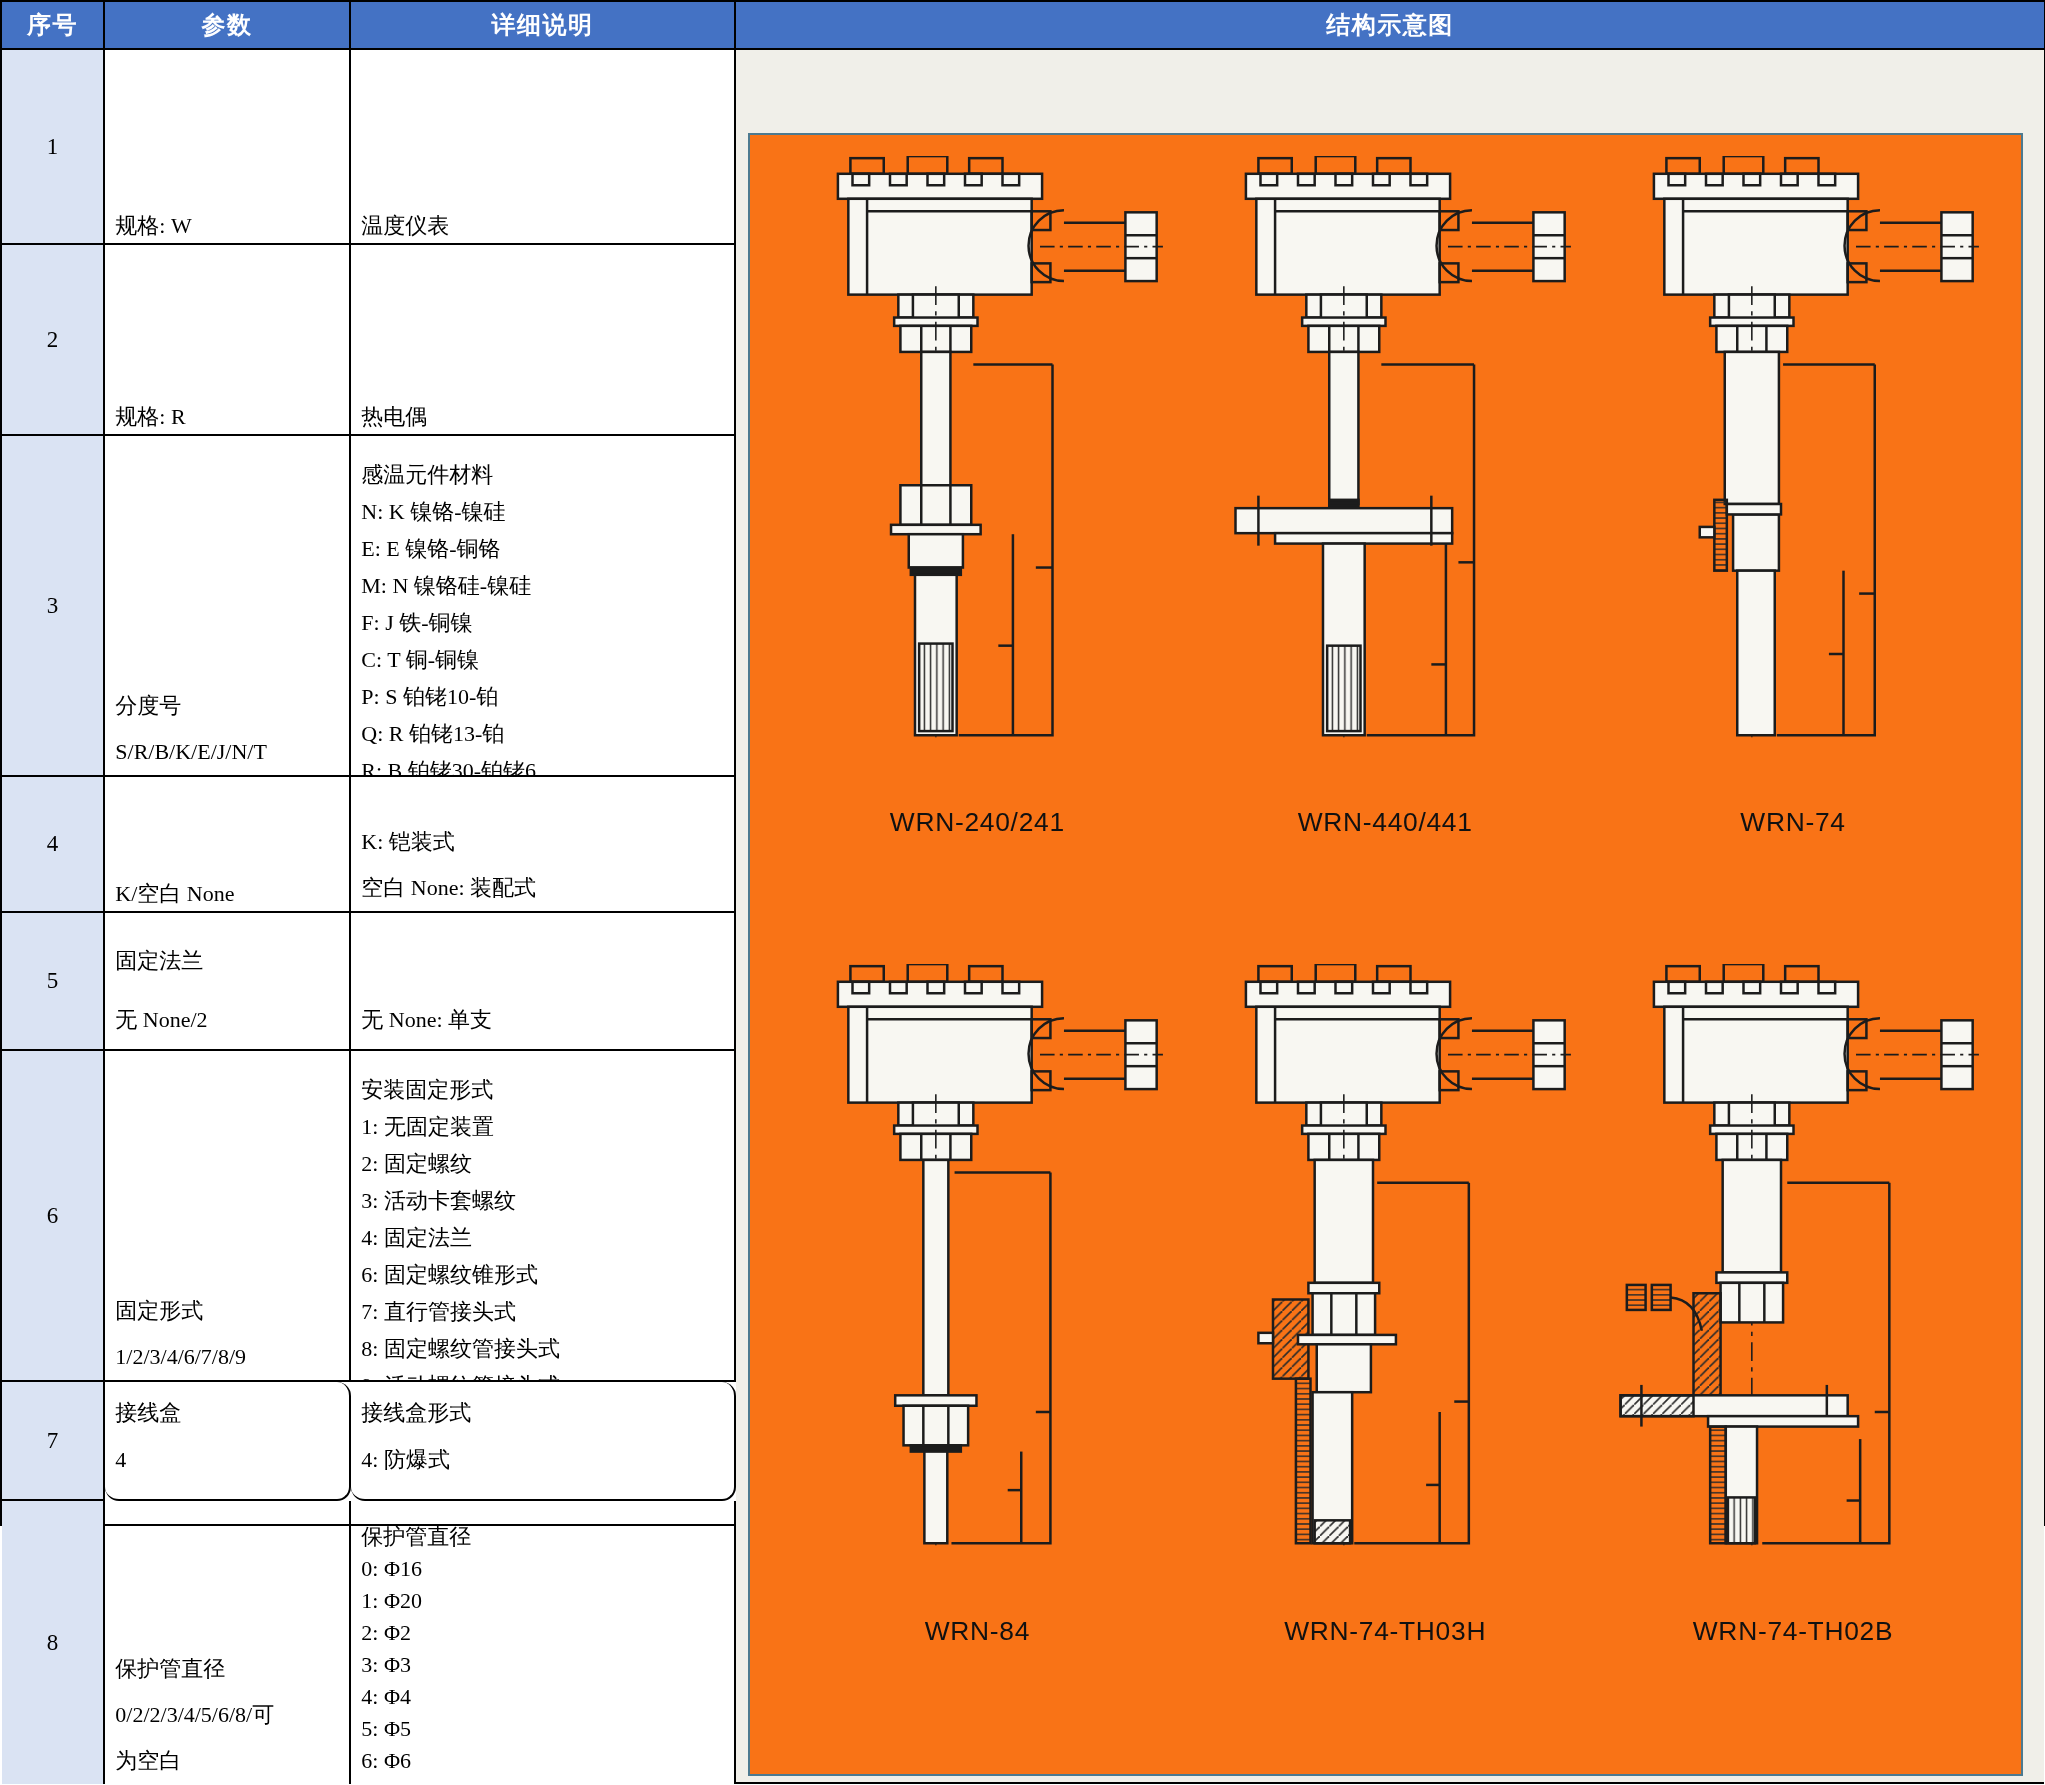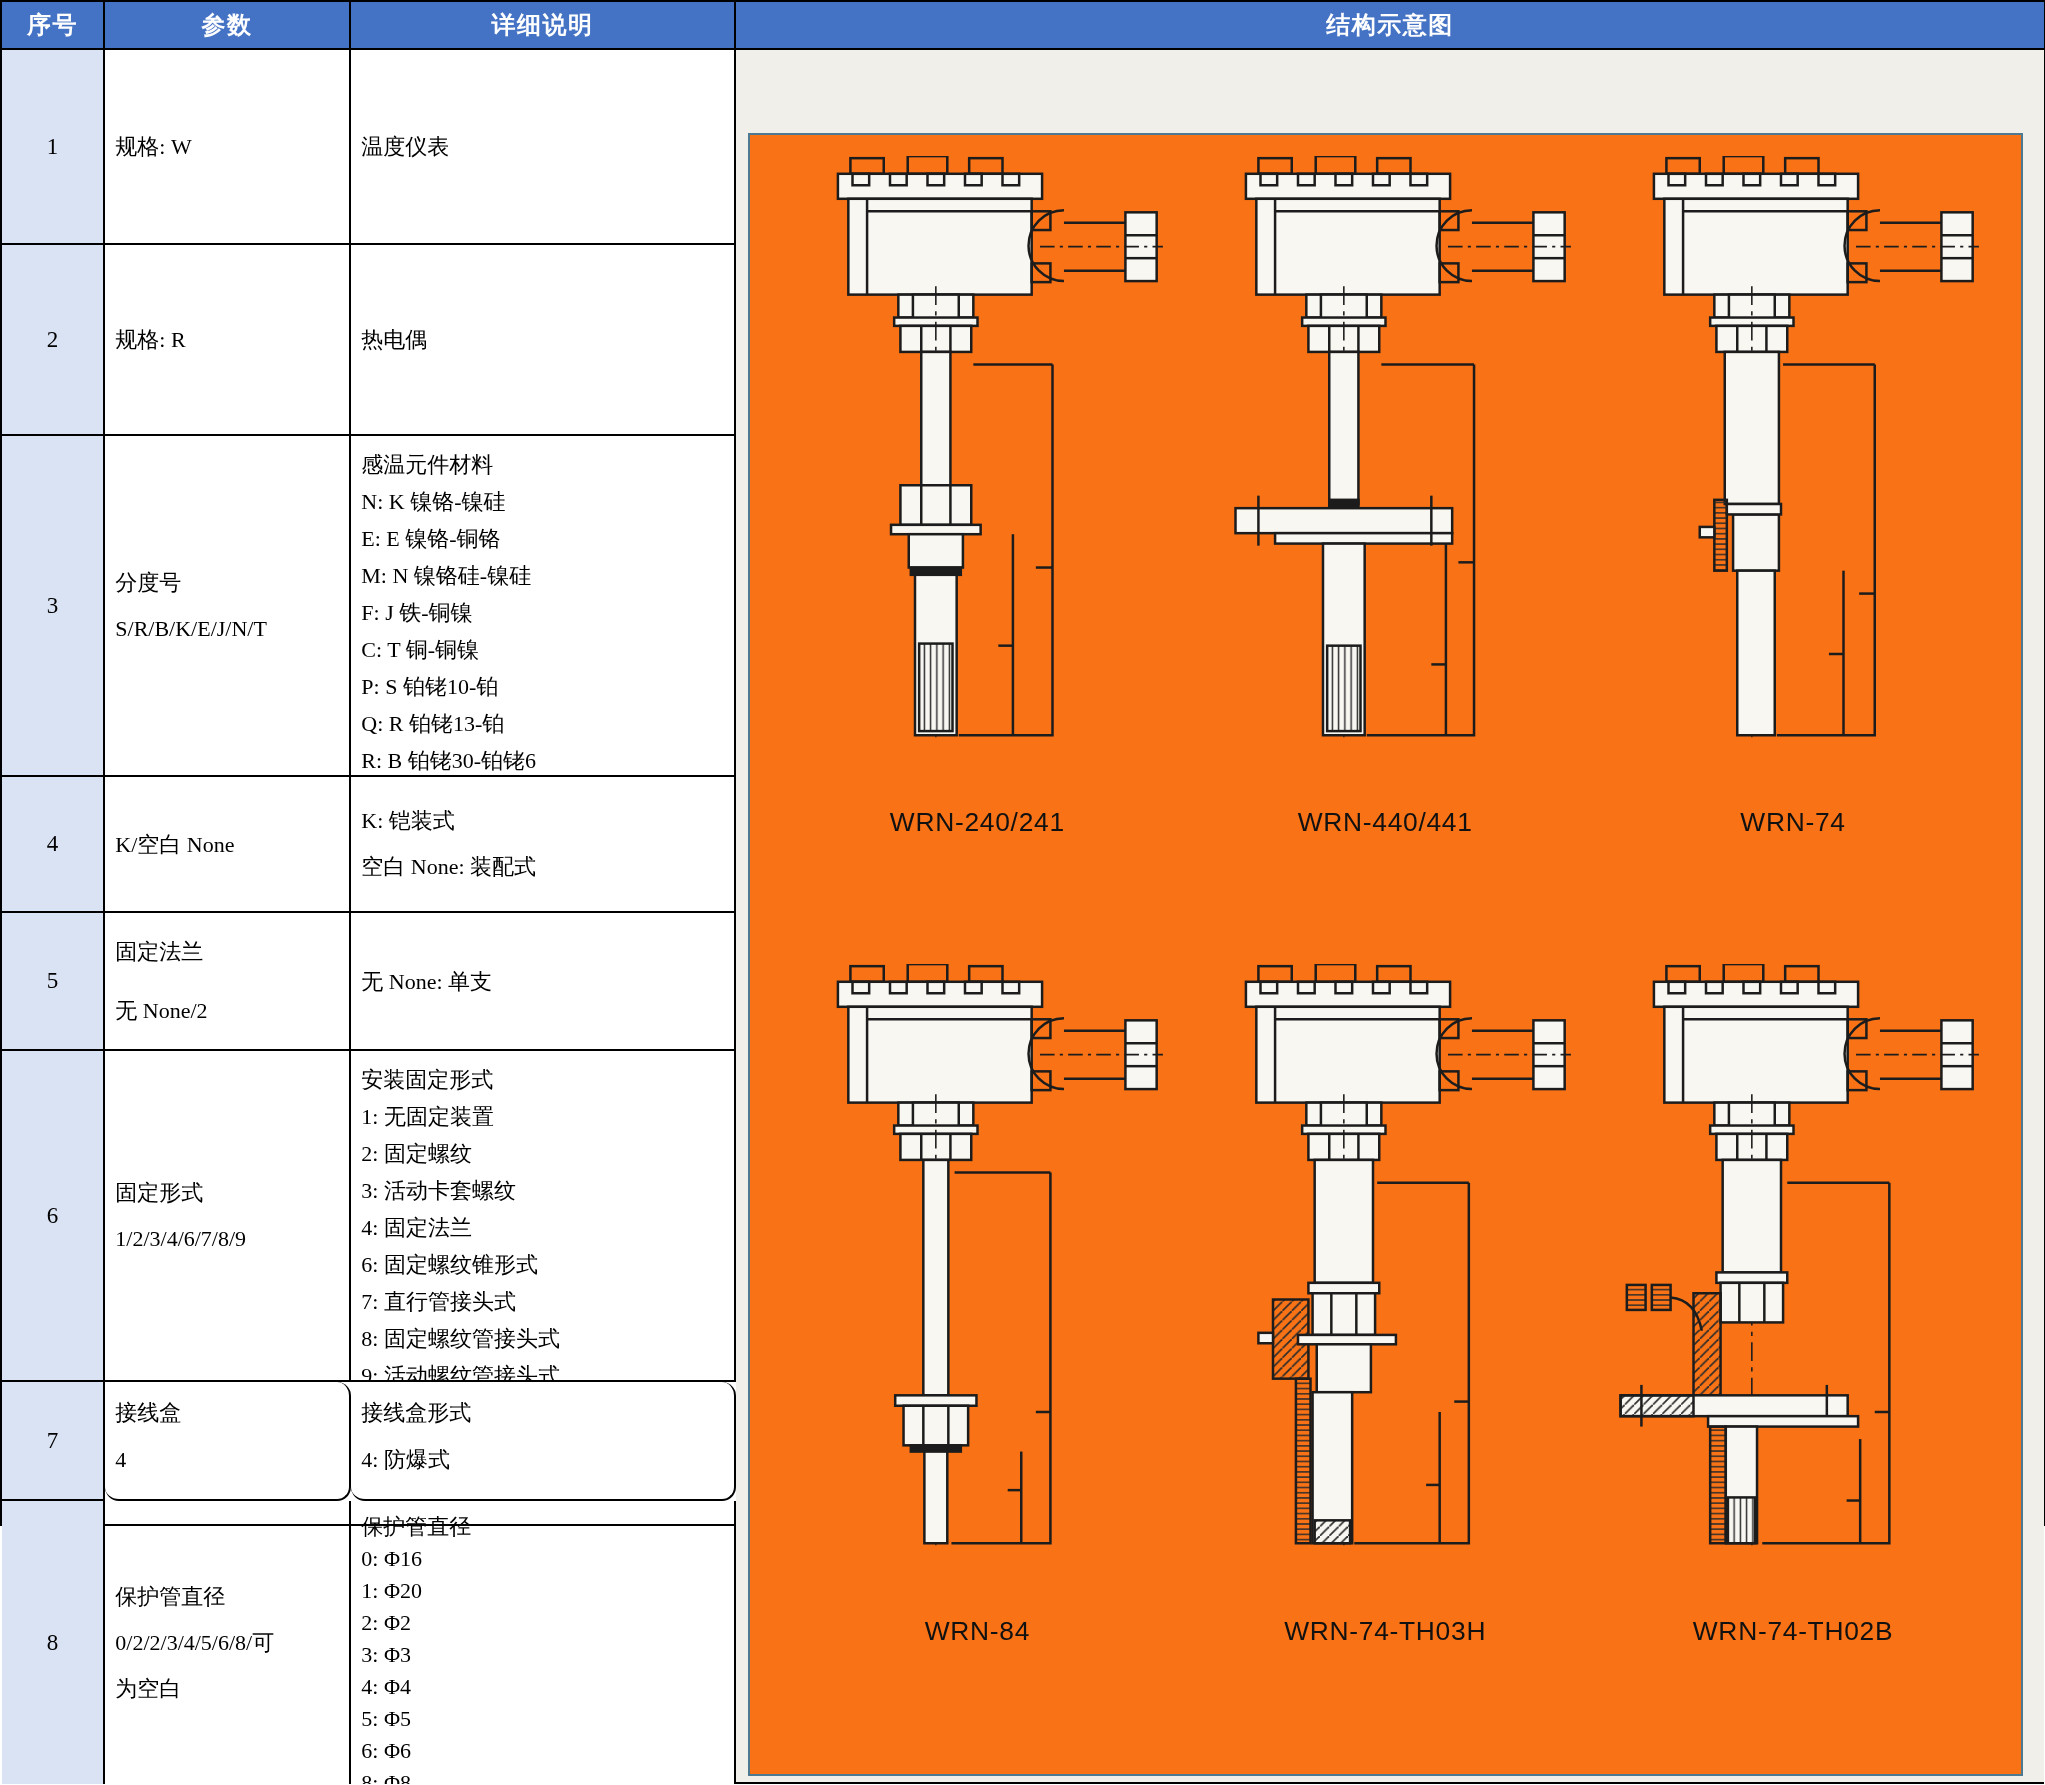"规格: W" .txtcell { justify-content: center -> flex-end }
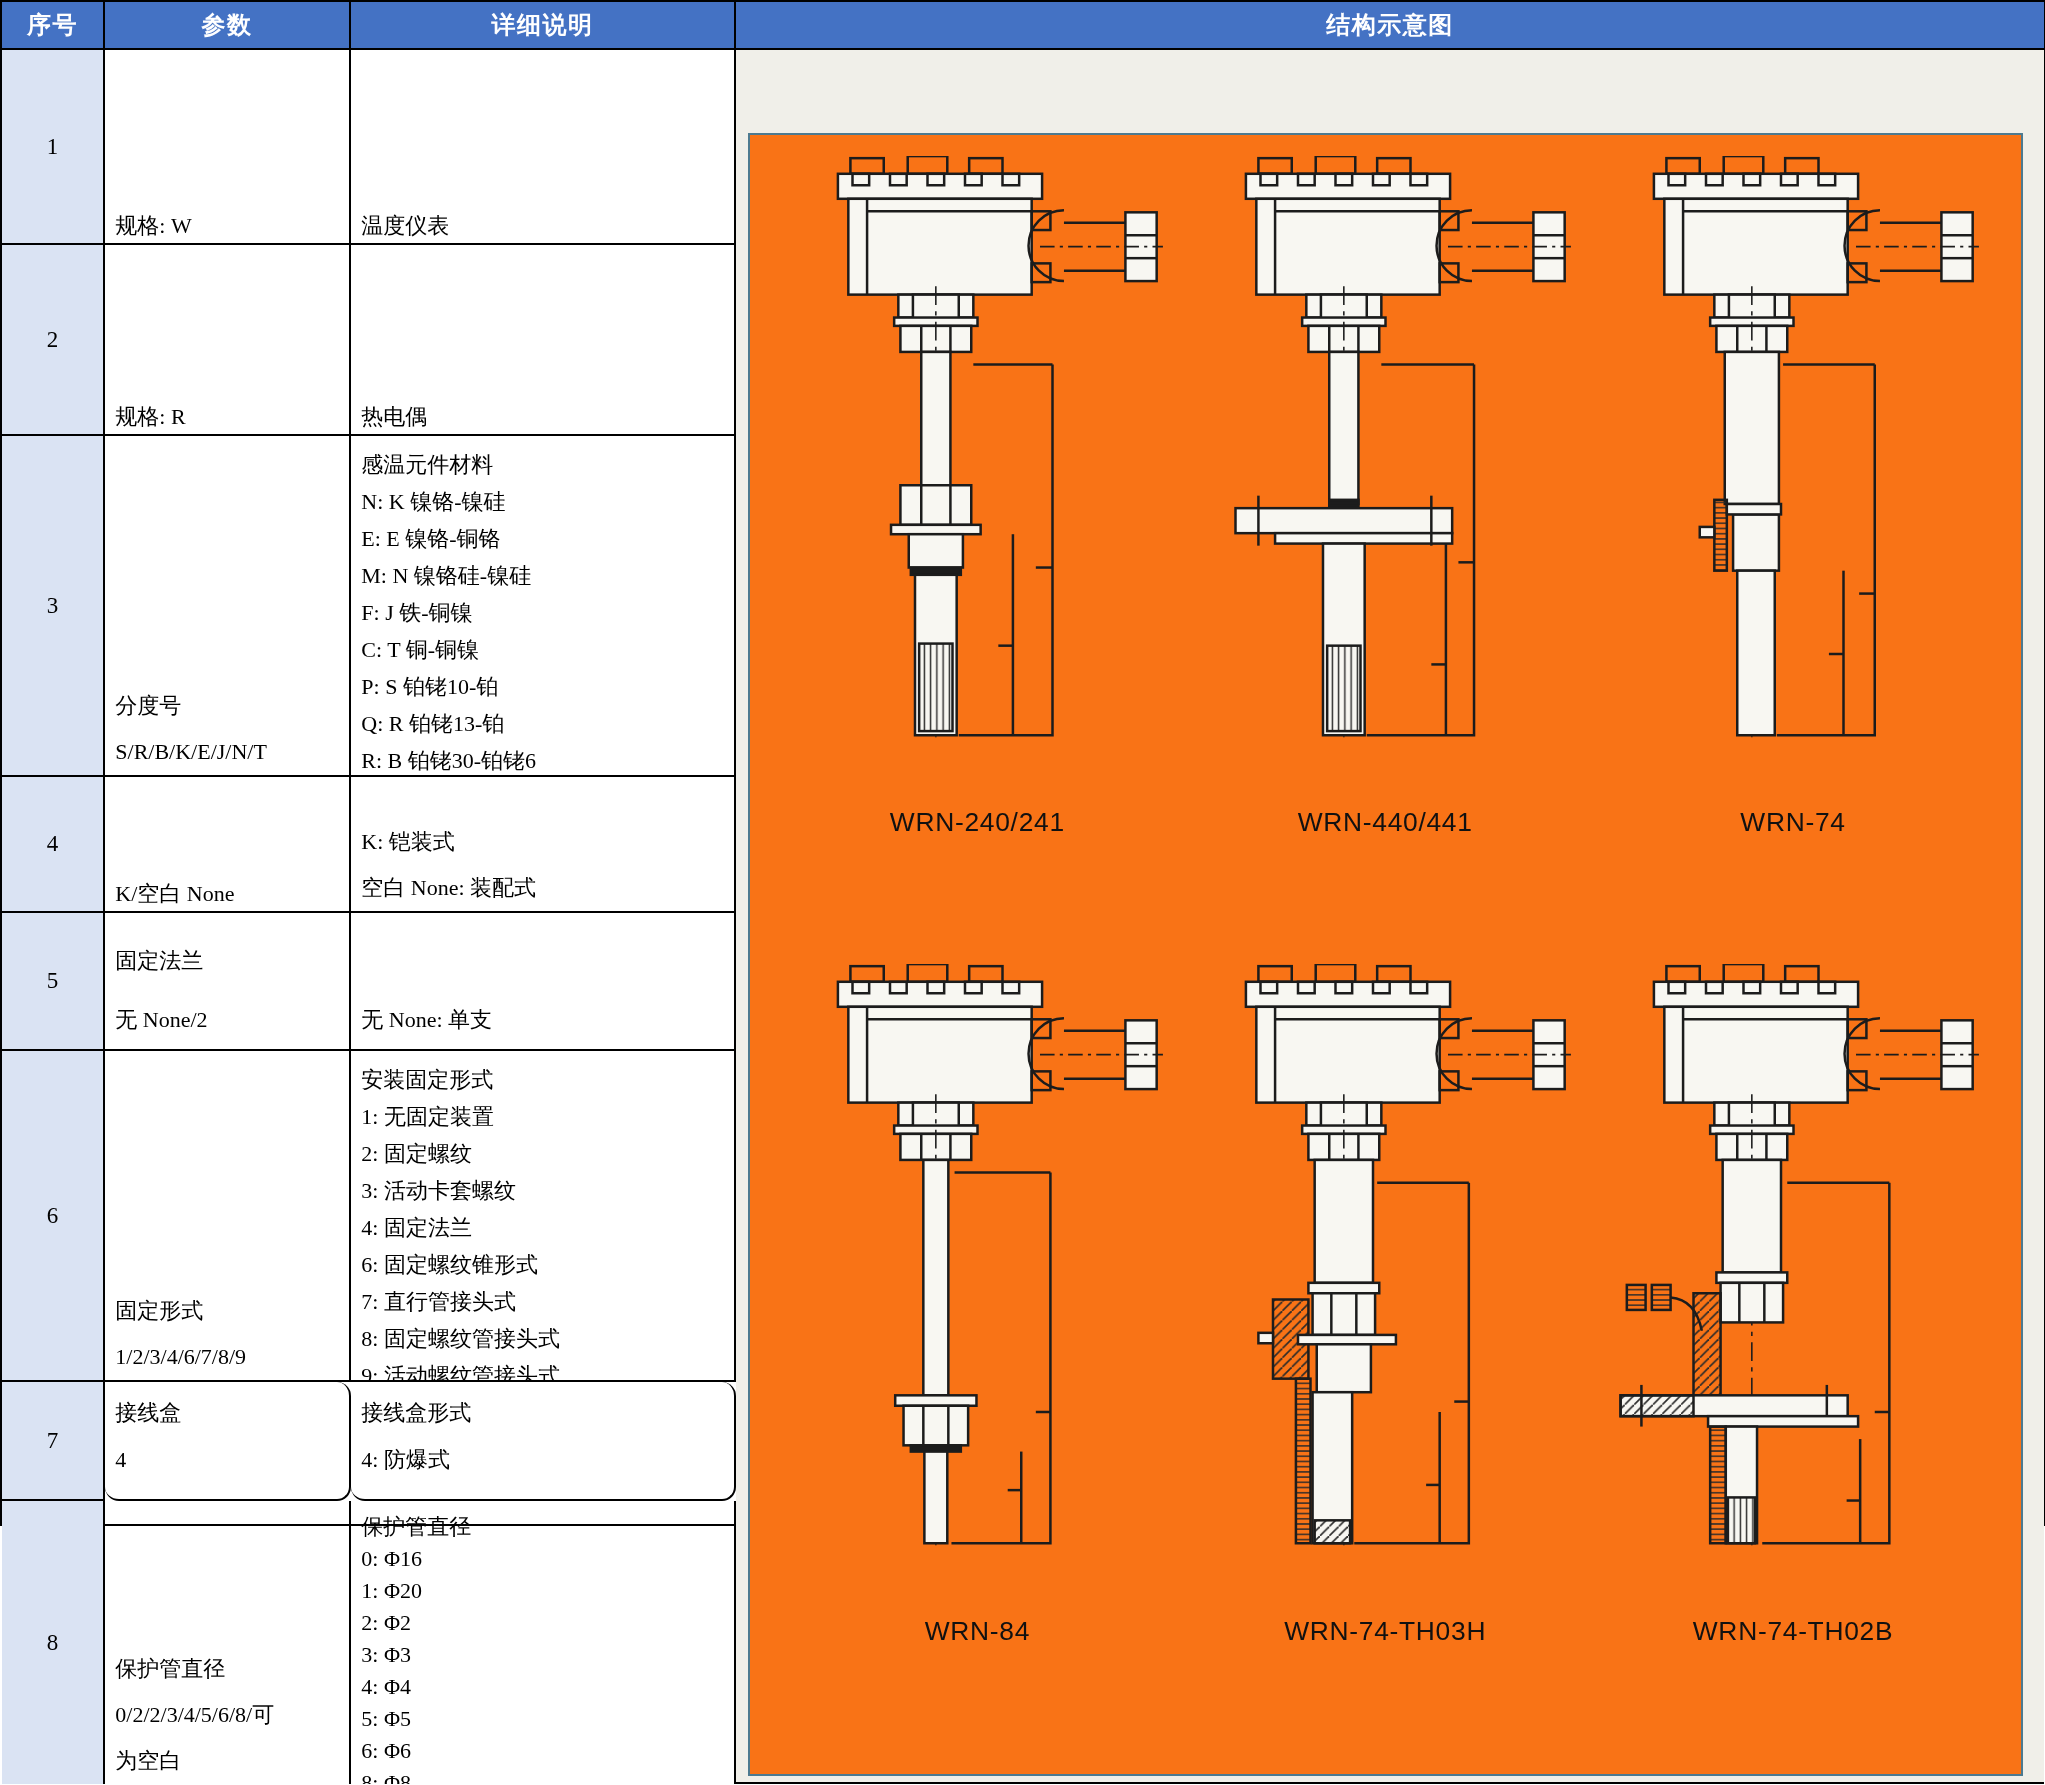"感温元件材料" .list { padding-top: 10px -> 20px }
